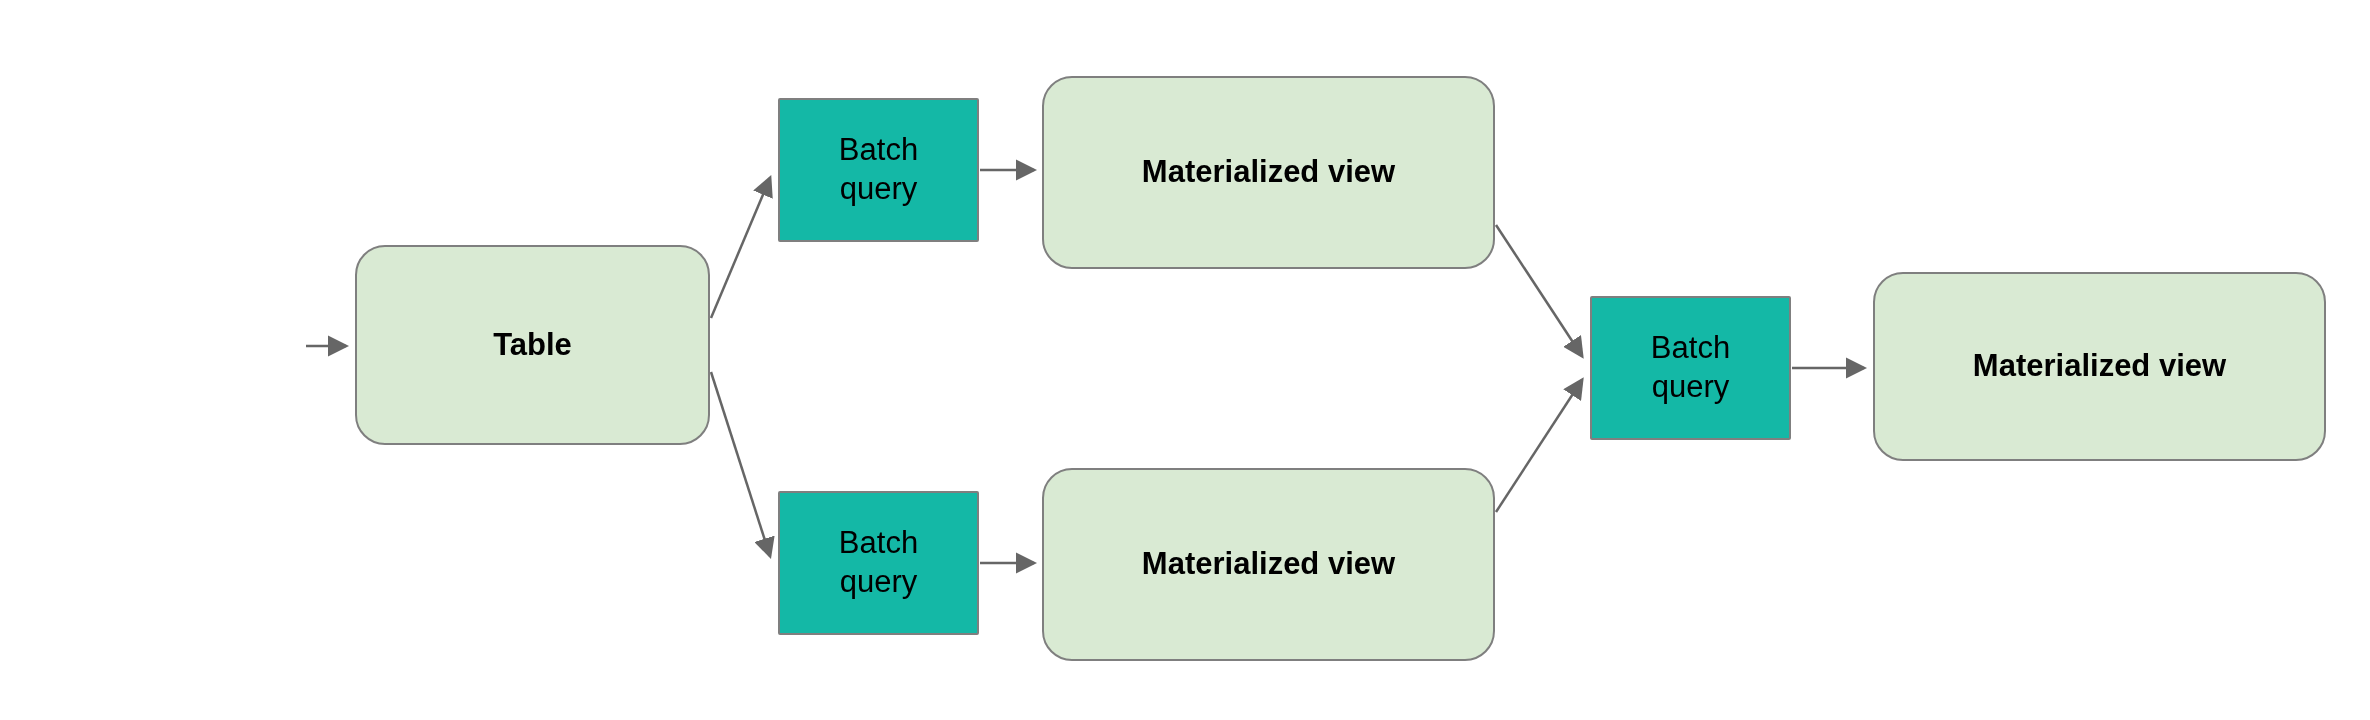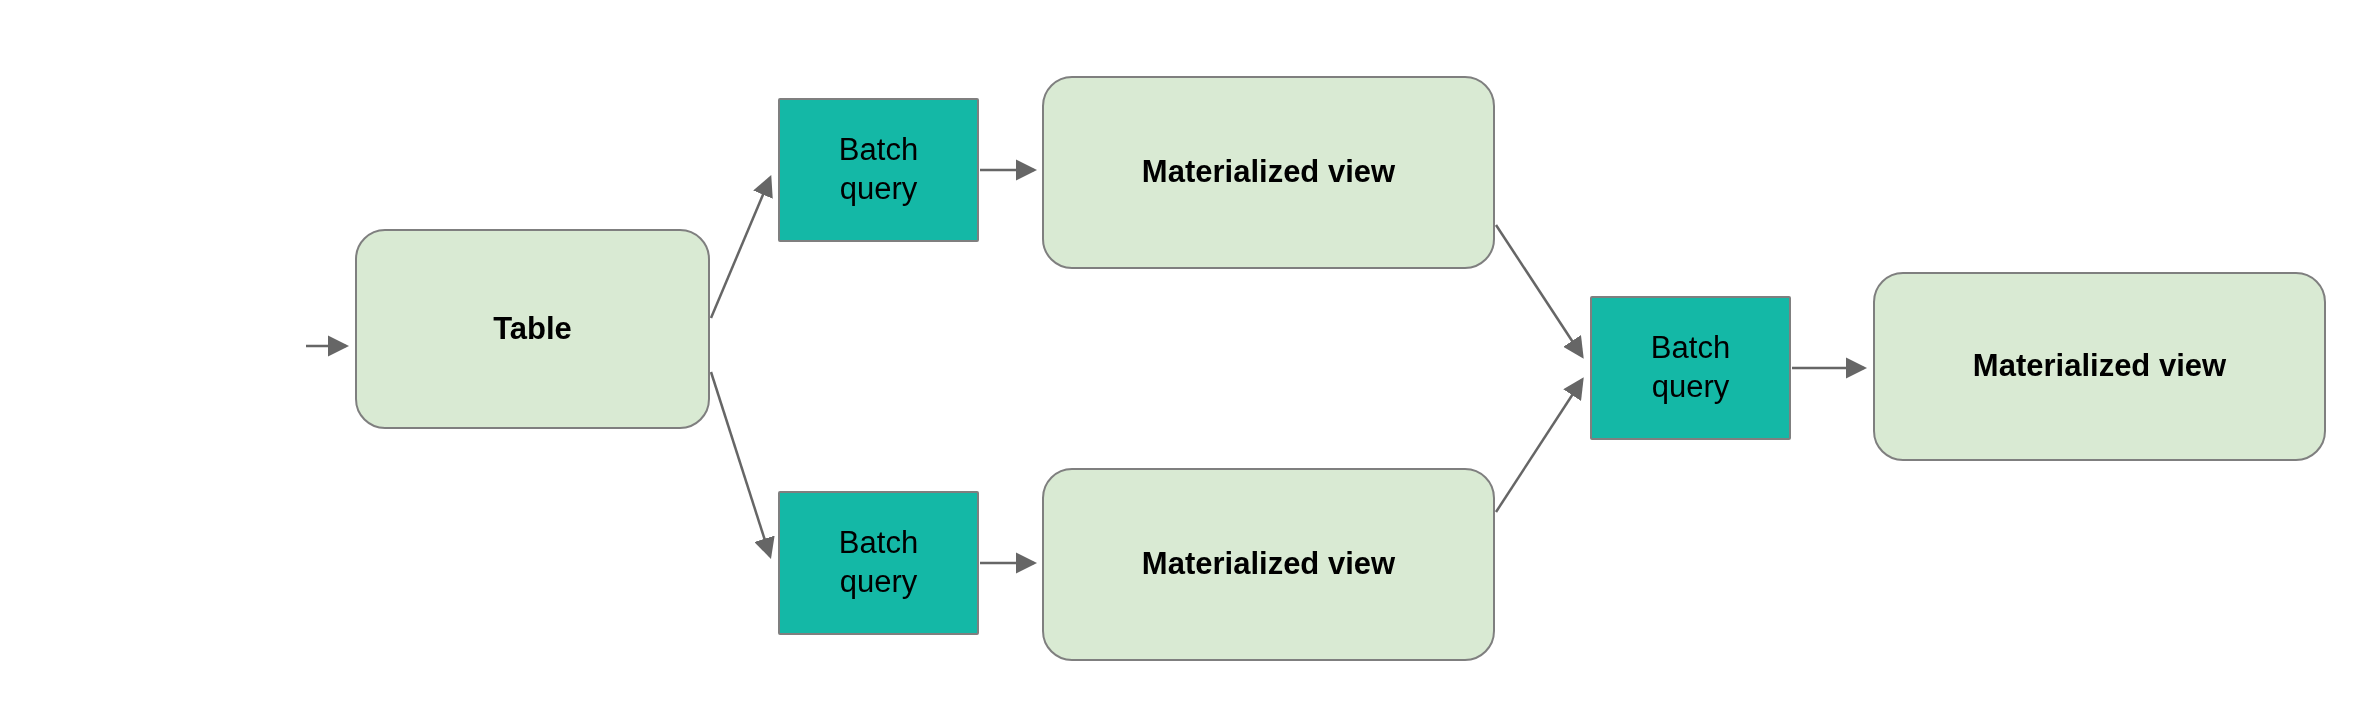"Table" .n-table { top: 229px -> 245px }
